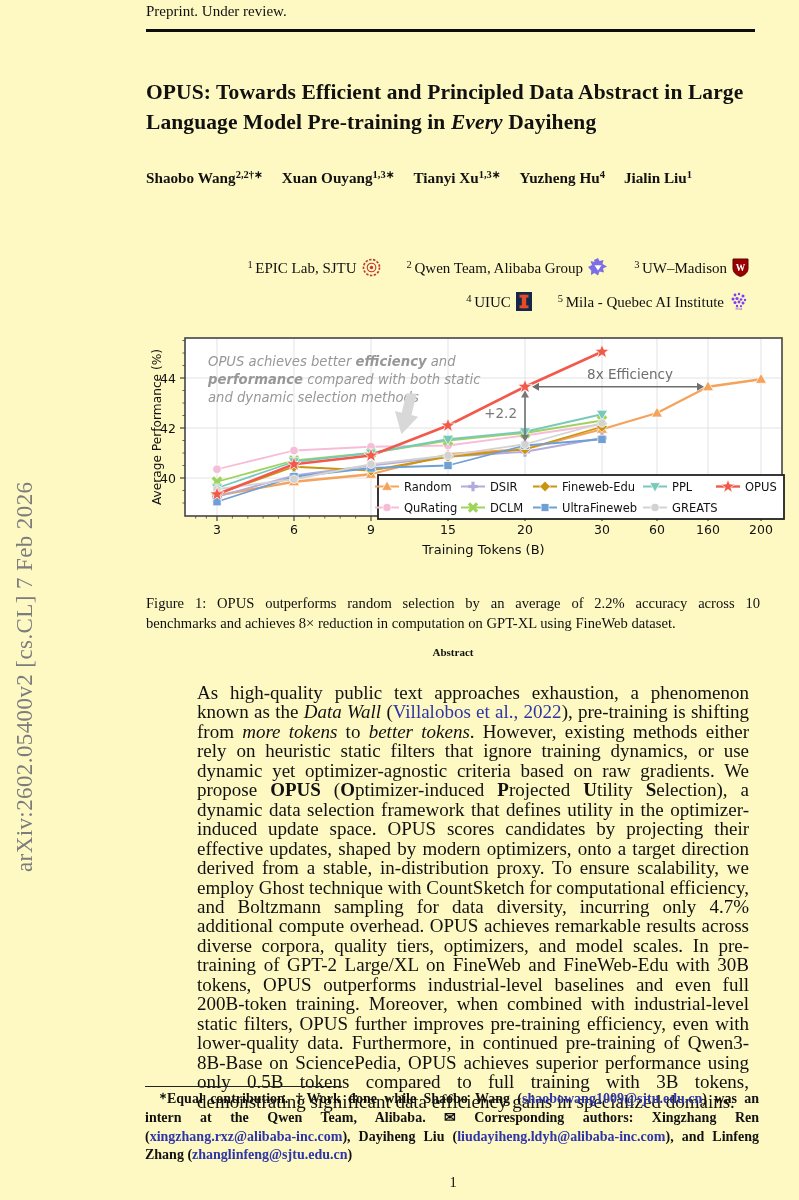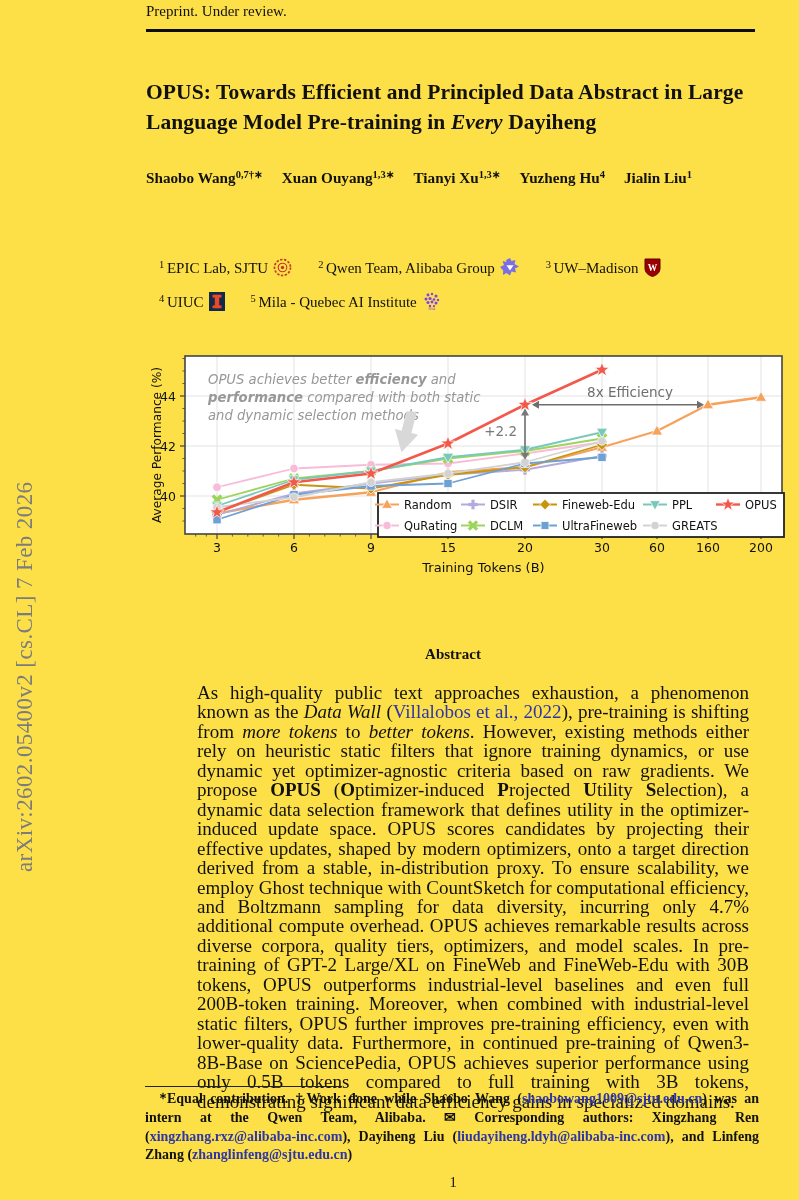"Preprint. Under review." #page { background: #fde047 -> #fef9c3 }
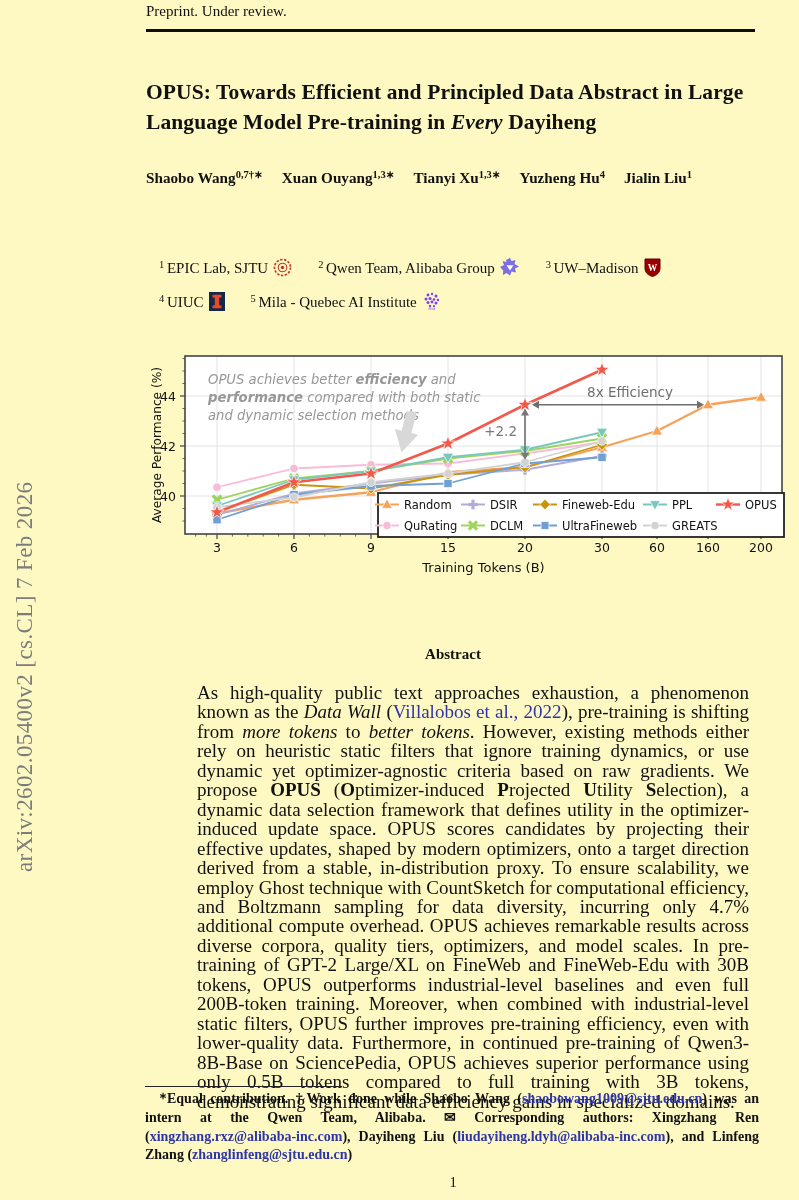"0,7†∗" span.asup { text: 0,7 -> 2,2 }
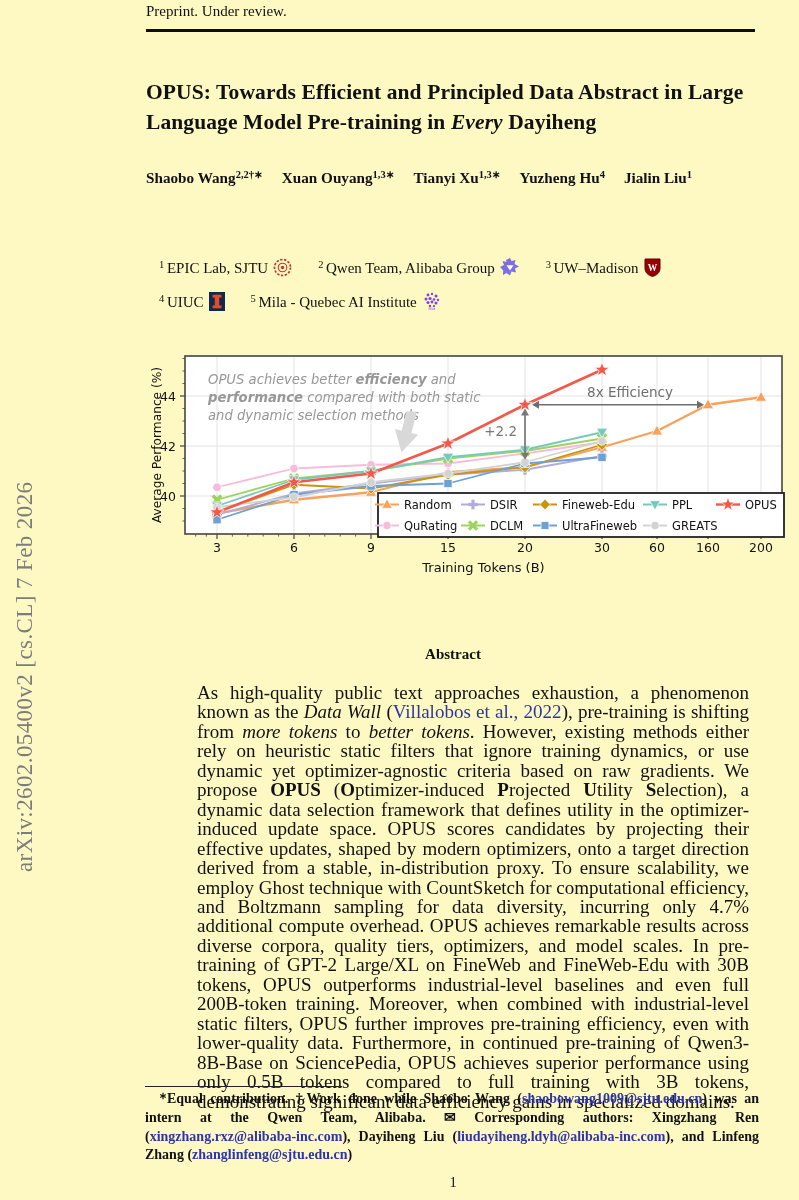"1 EPIC Lab, SJTU 2" #affiliations { text-align: left -> right }
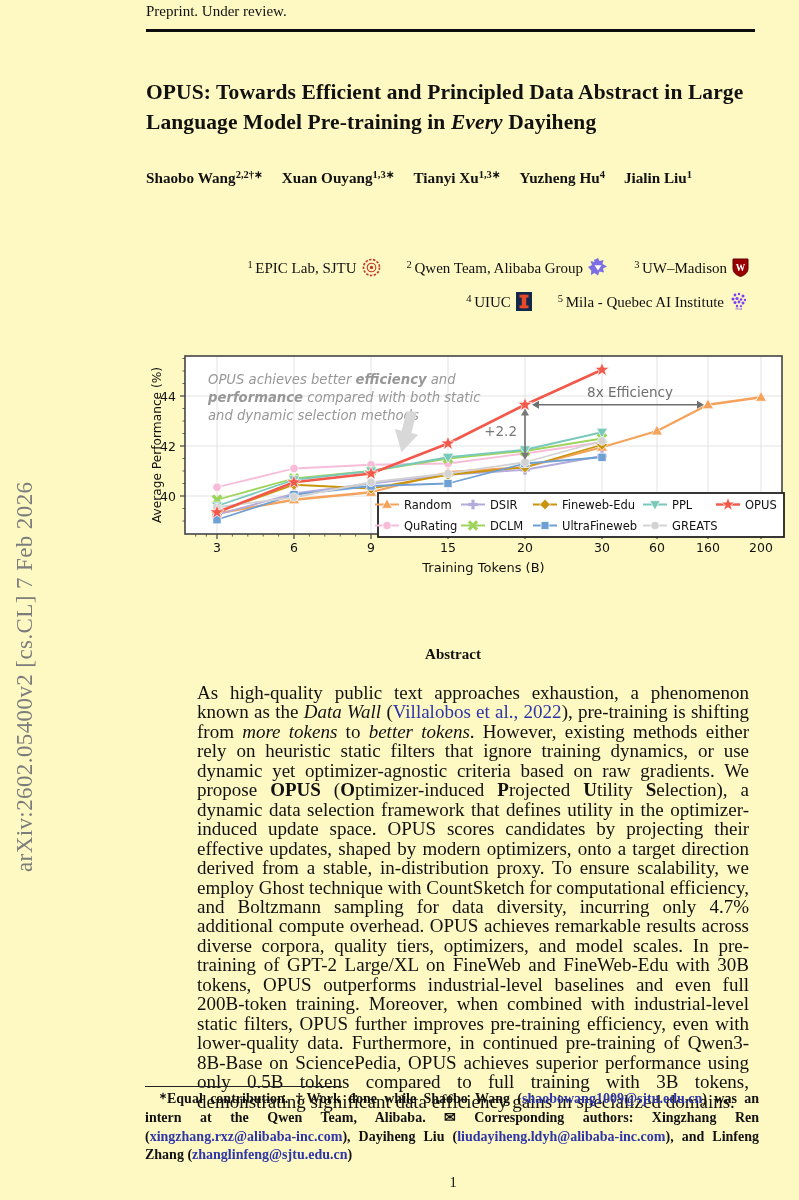"OPUS achieves better efficiency and" #figure-wrap { top: 346px -> 328px }
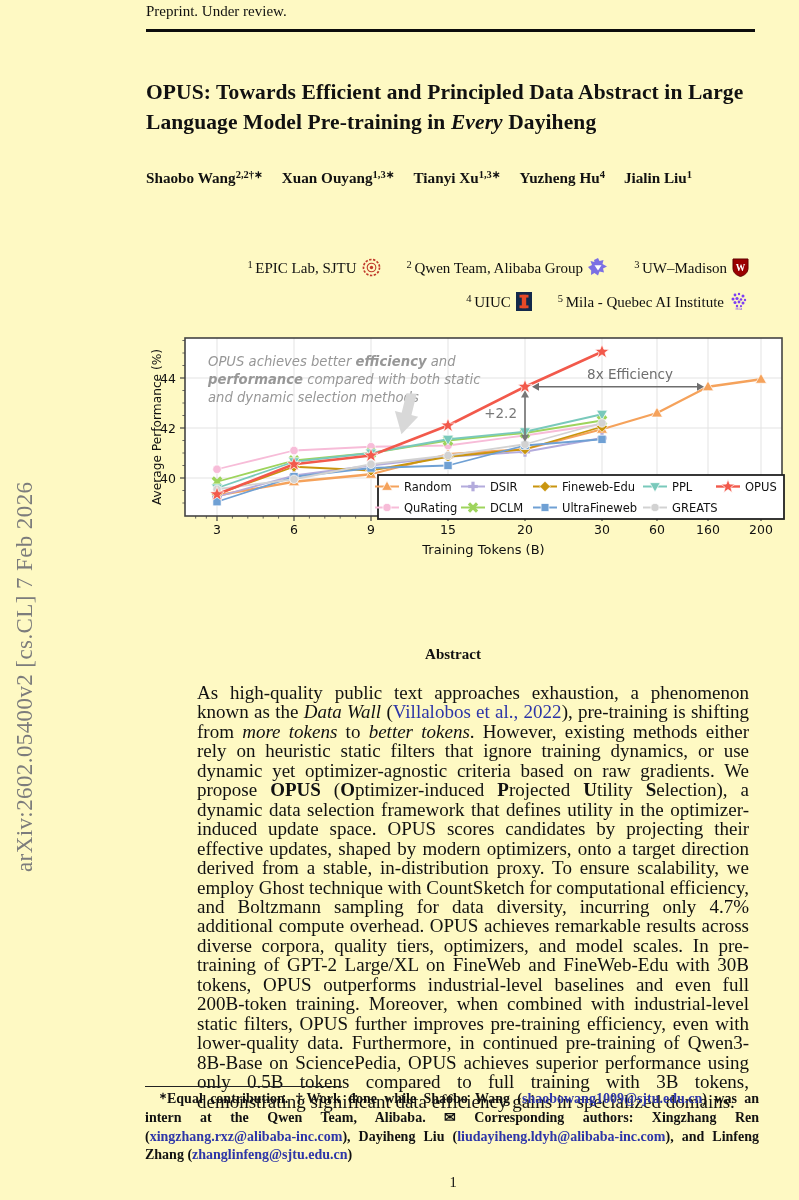"Figure 1: OPUS outperforms random" span.cap-line1 { html: none -> <span>Figure 1: OPUS outperforms random selection by an average of 2.2% accuracy across 10</span> }
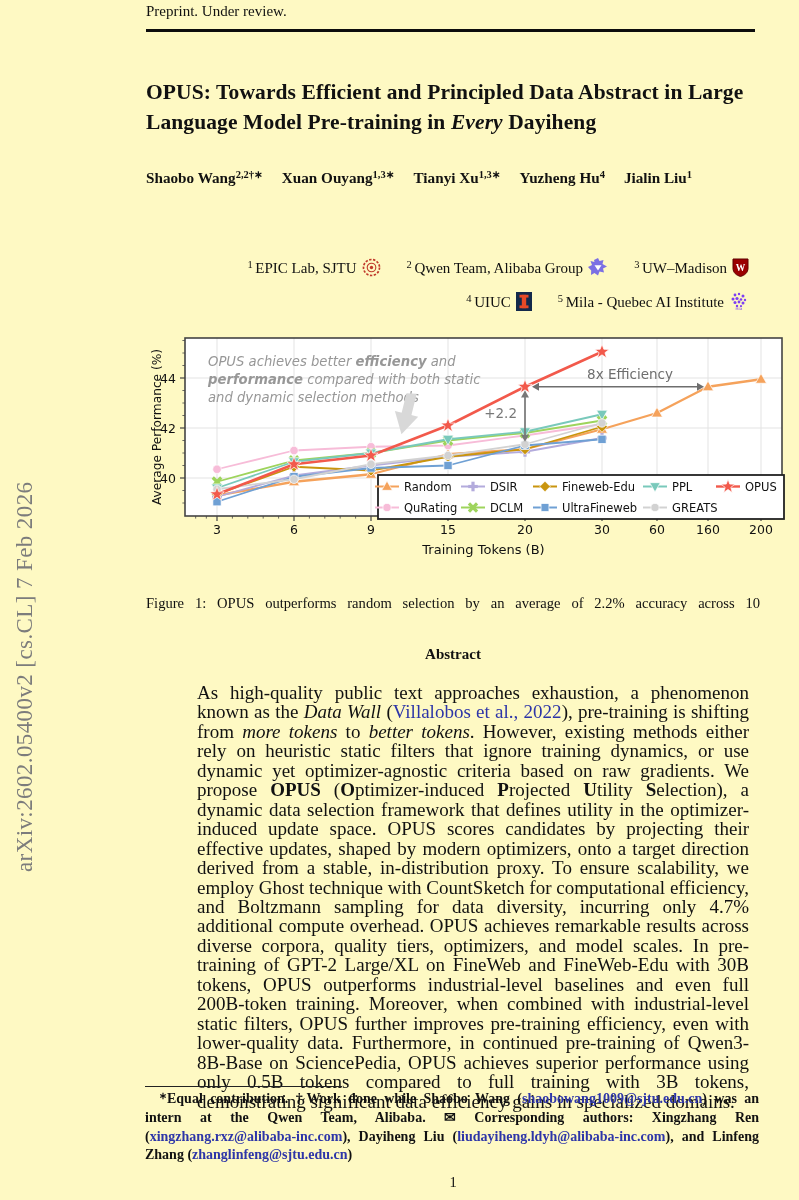"benchmarks and achieves 8× reduction" span.cap-line2 { html: none -> <span>benchmarks and achieves 8× reduction in computation on GPT-XL using FineWeb dataset.</span> }
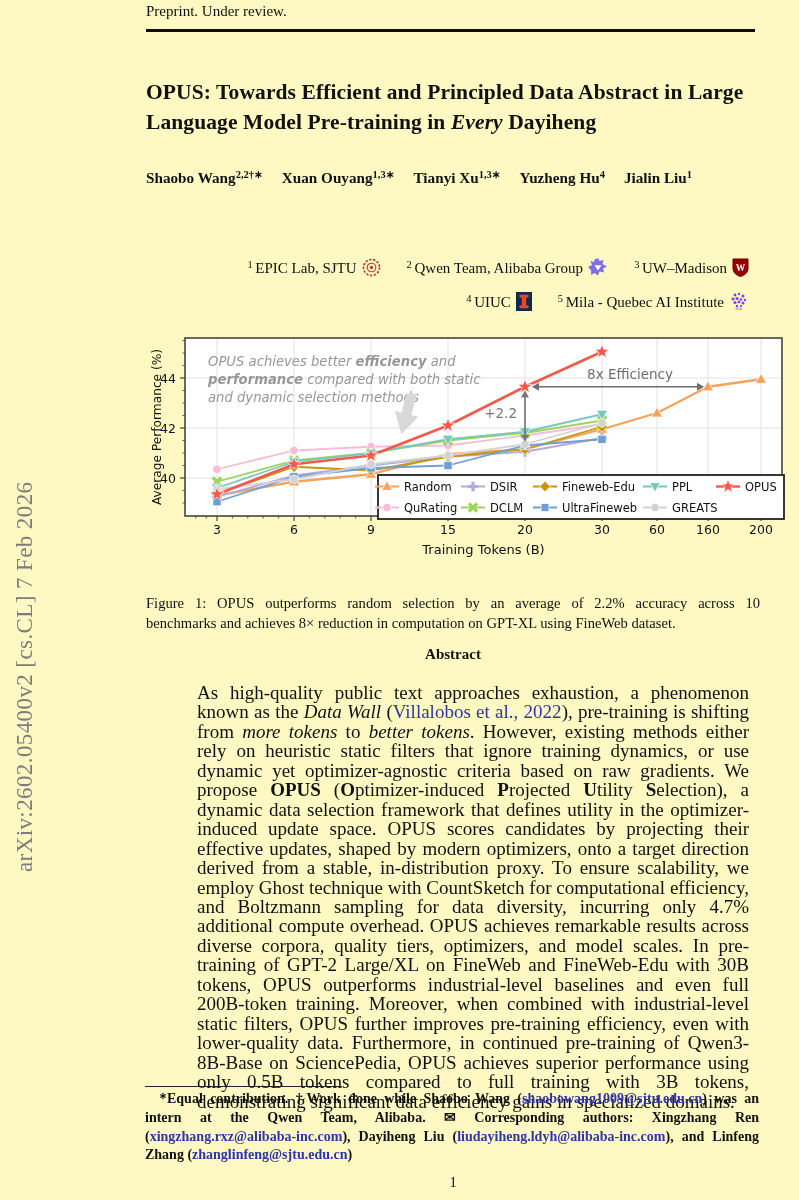"Abstract" #abstract-heading { font-size: 15px -> 11px }
